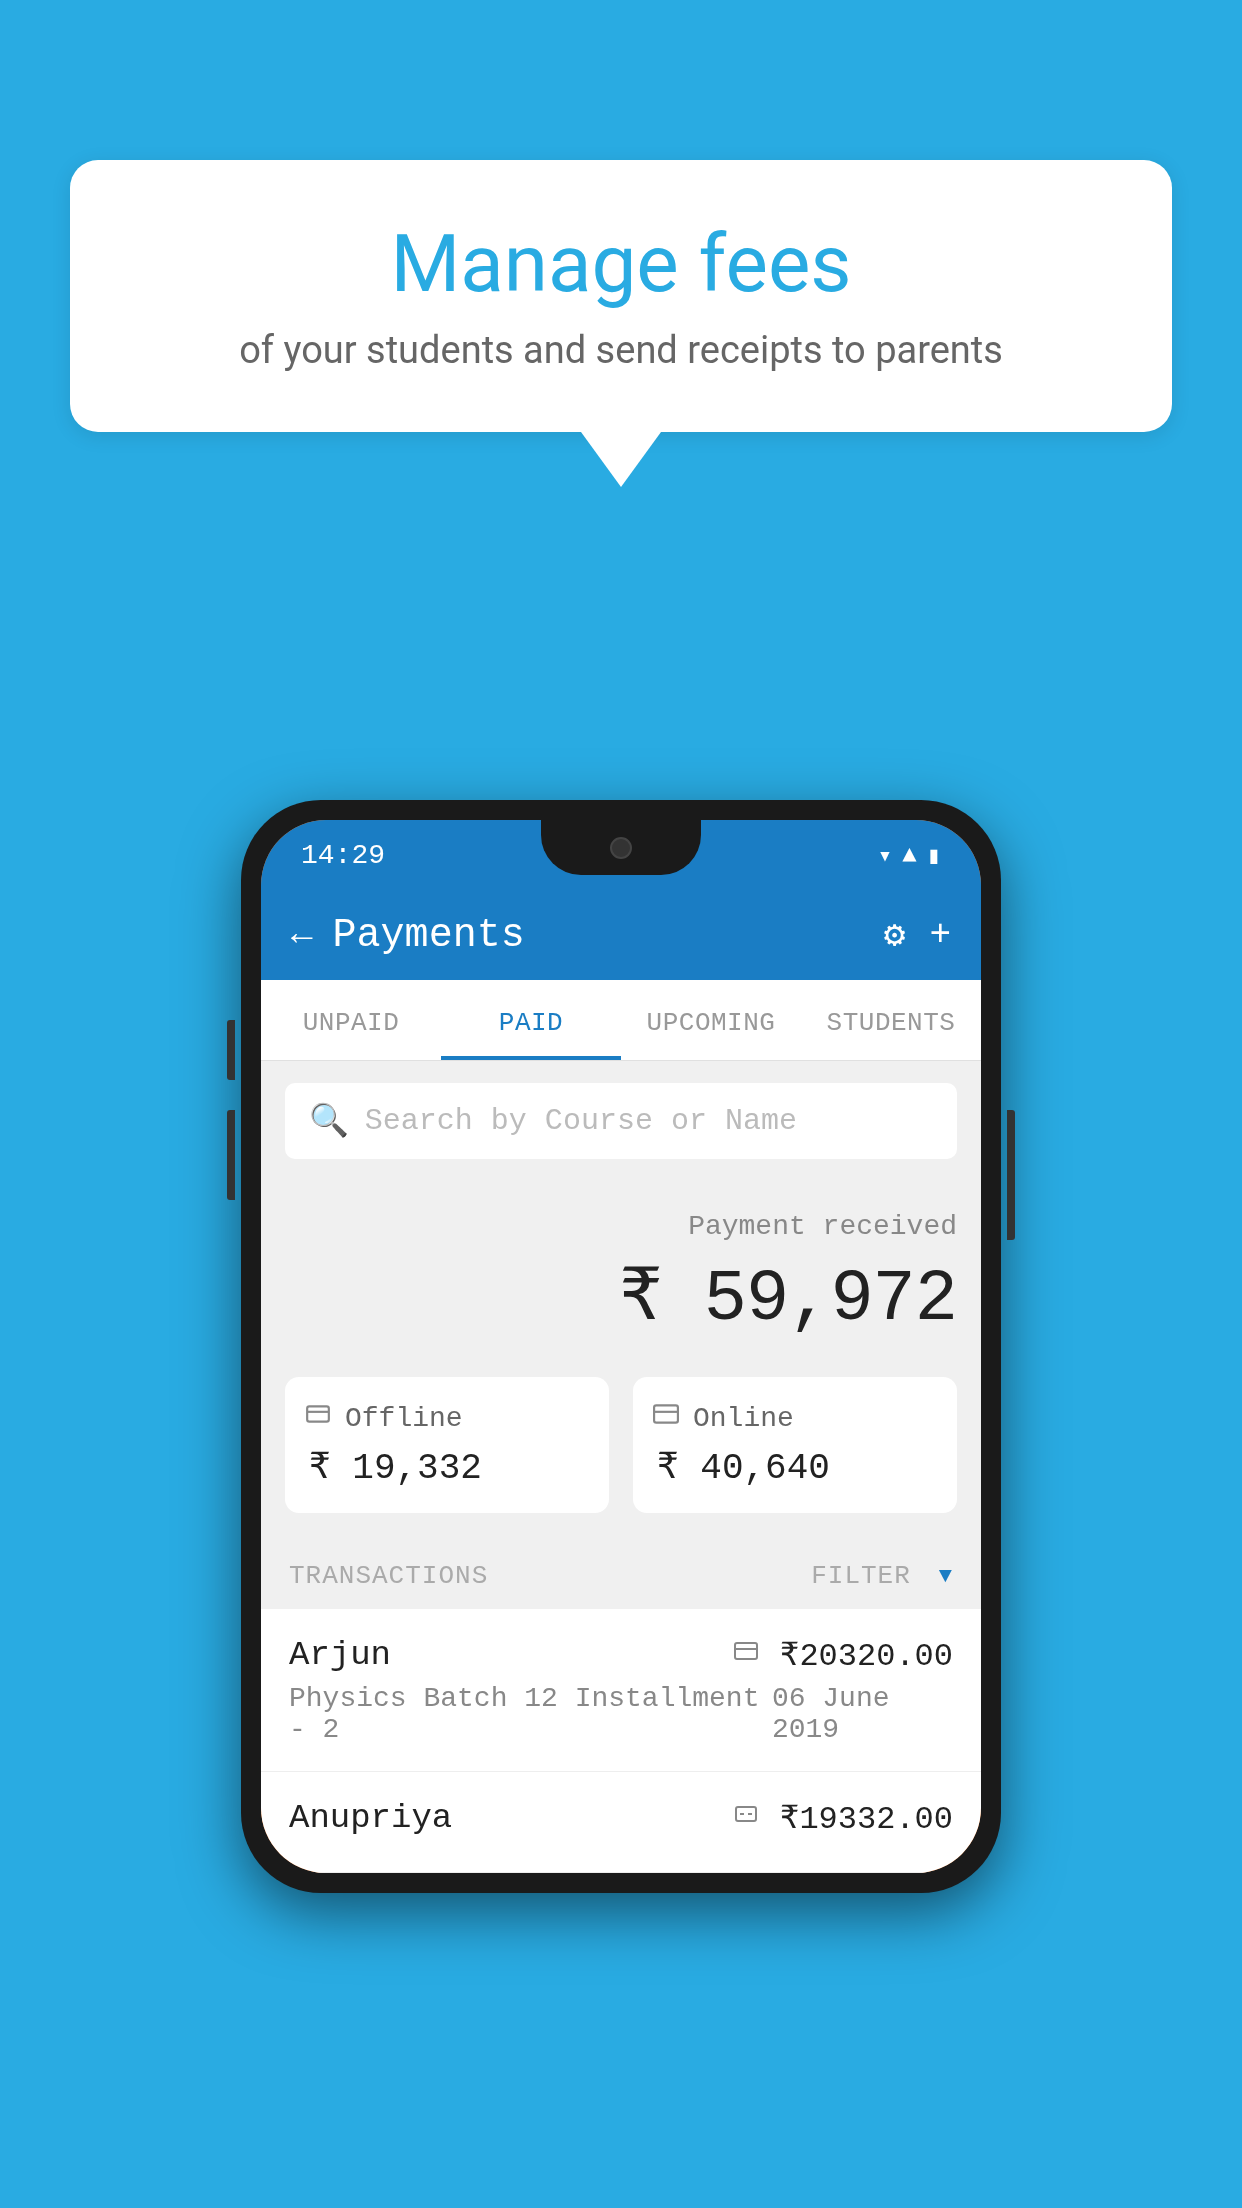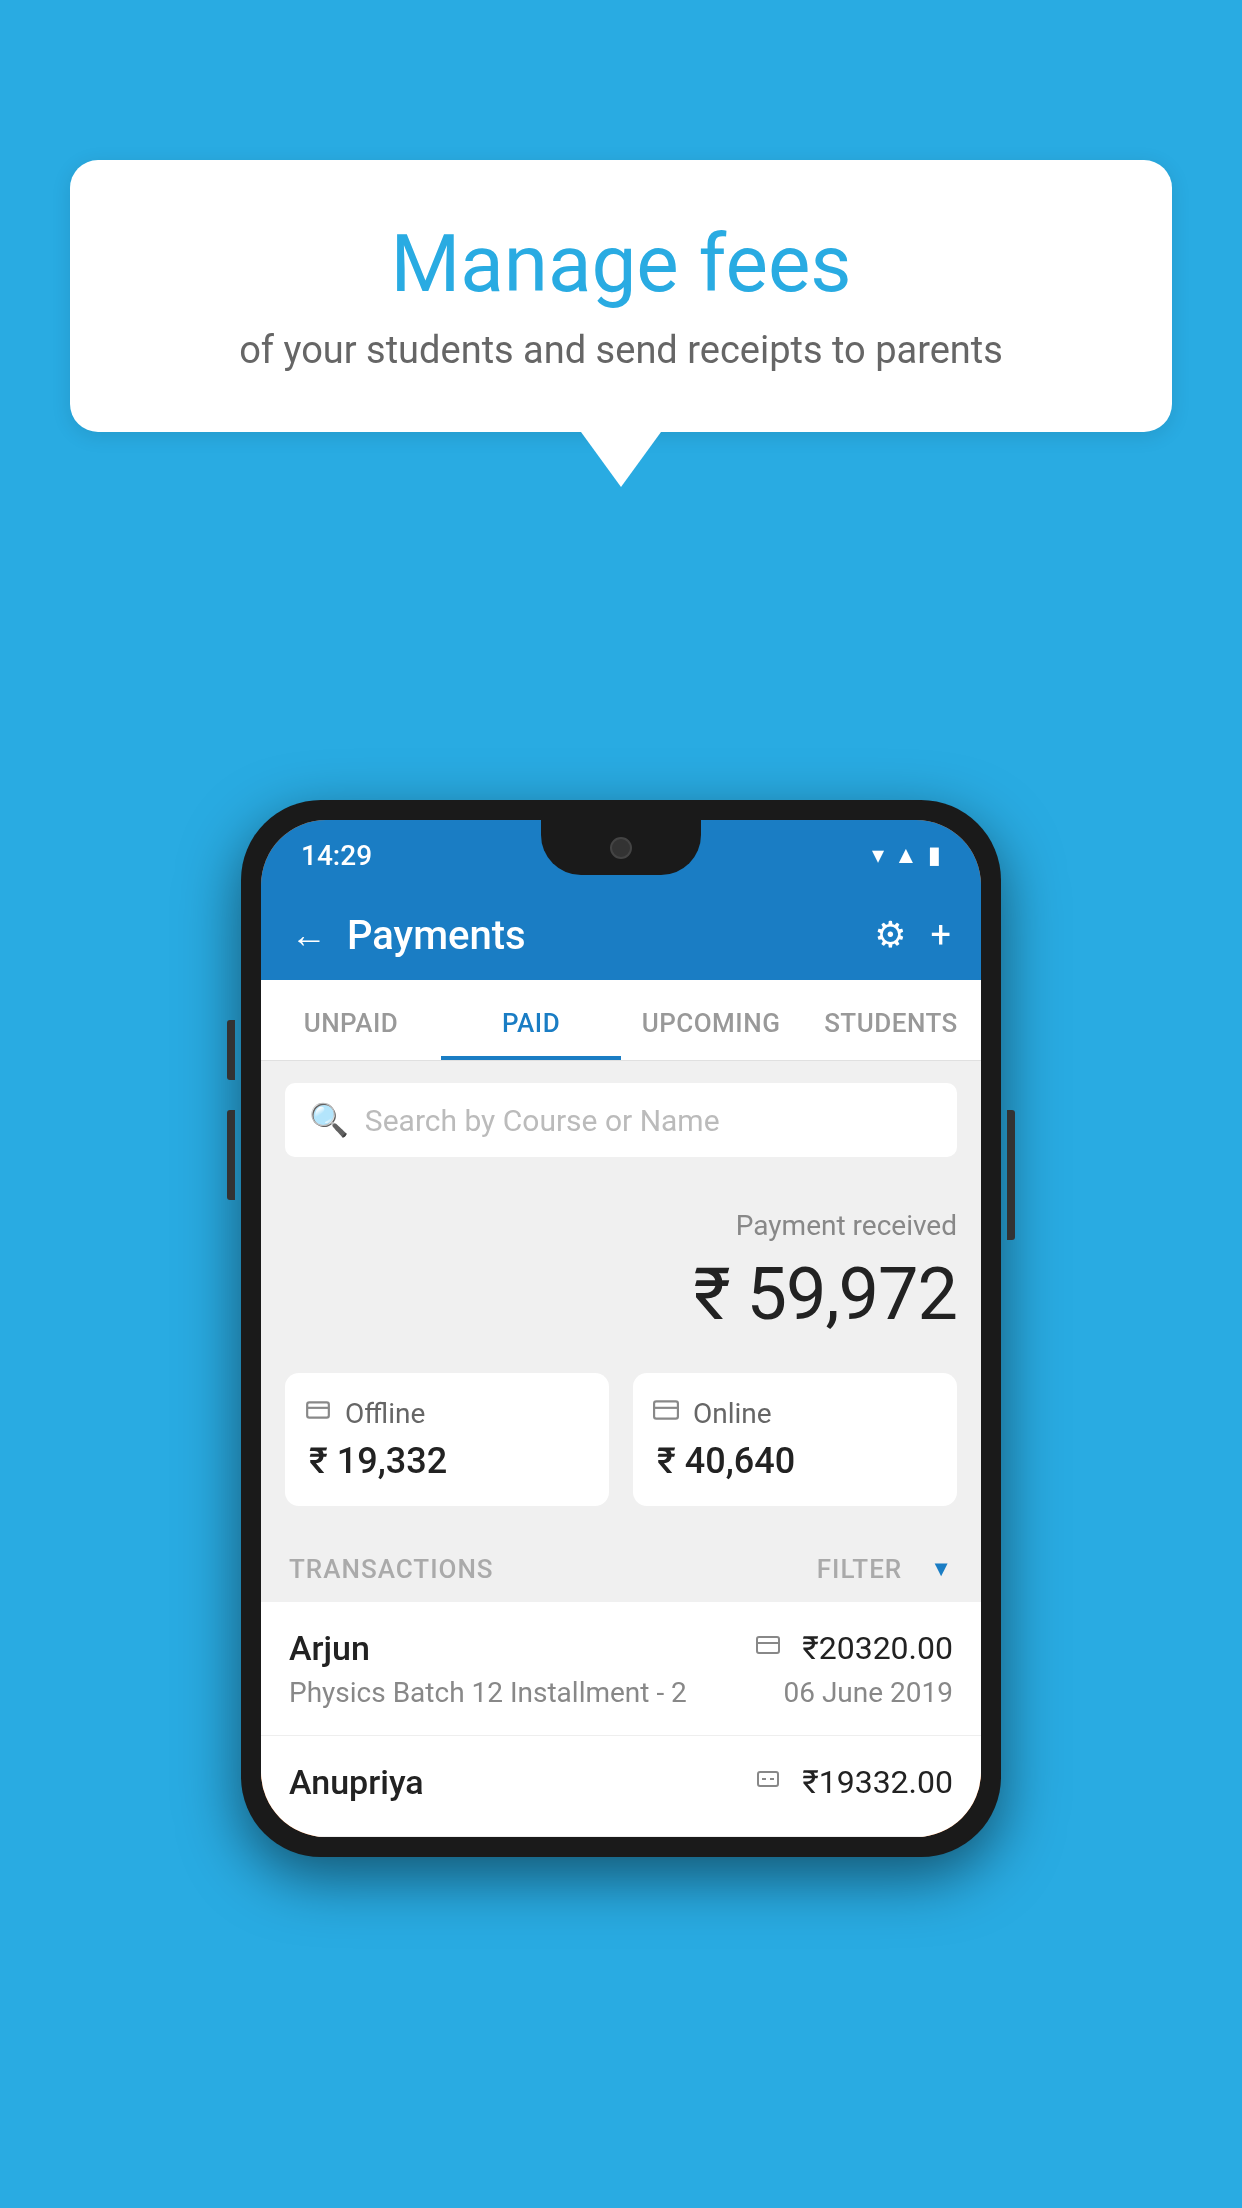"14:29" .phone-inner { font-family: none -> Liberation Mono, monospace }
